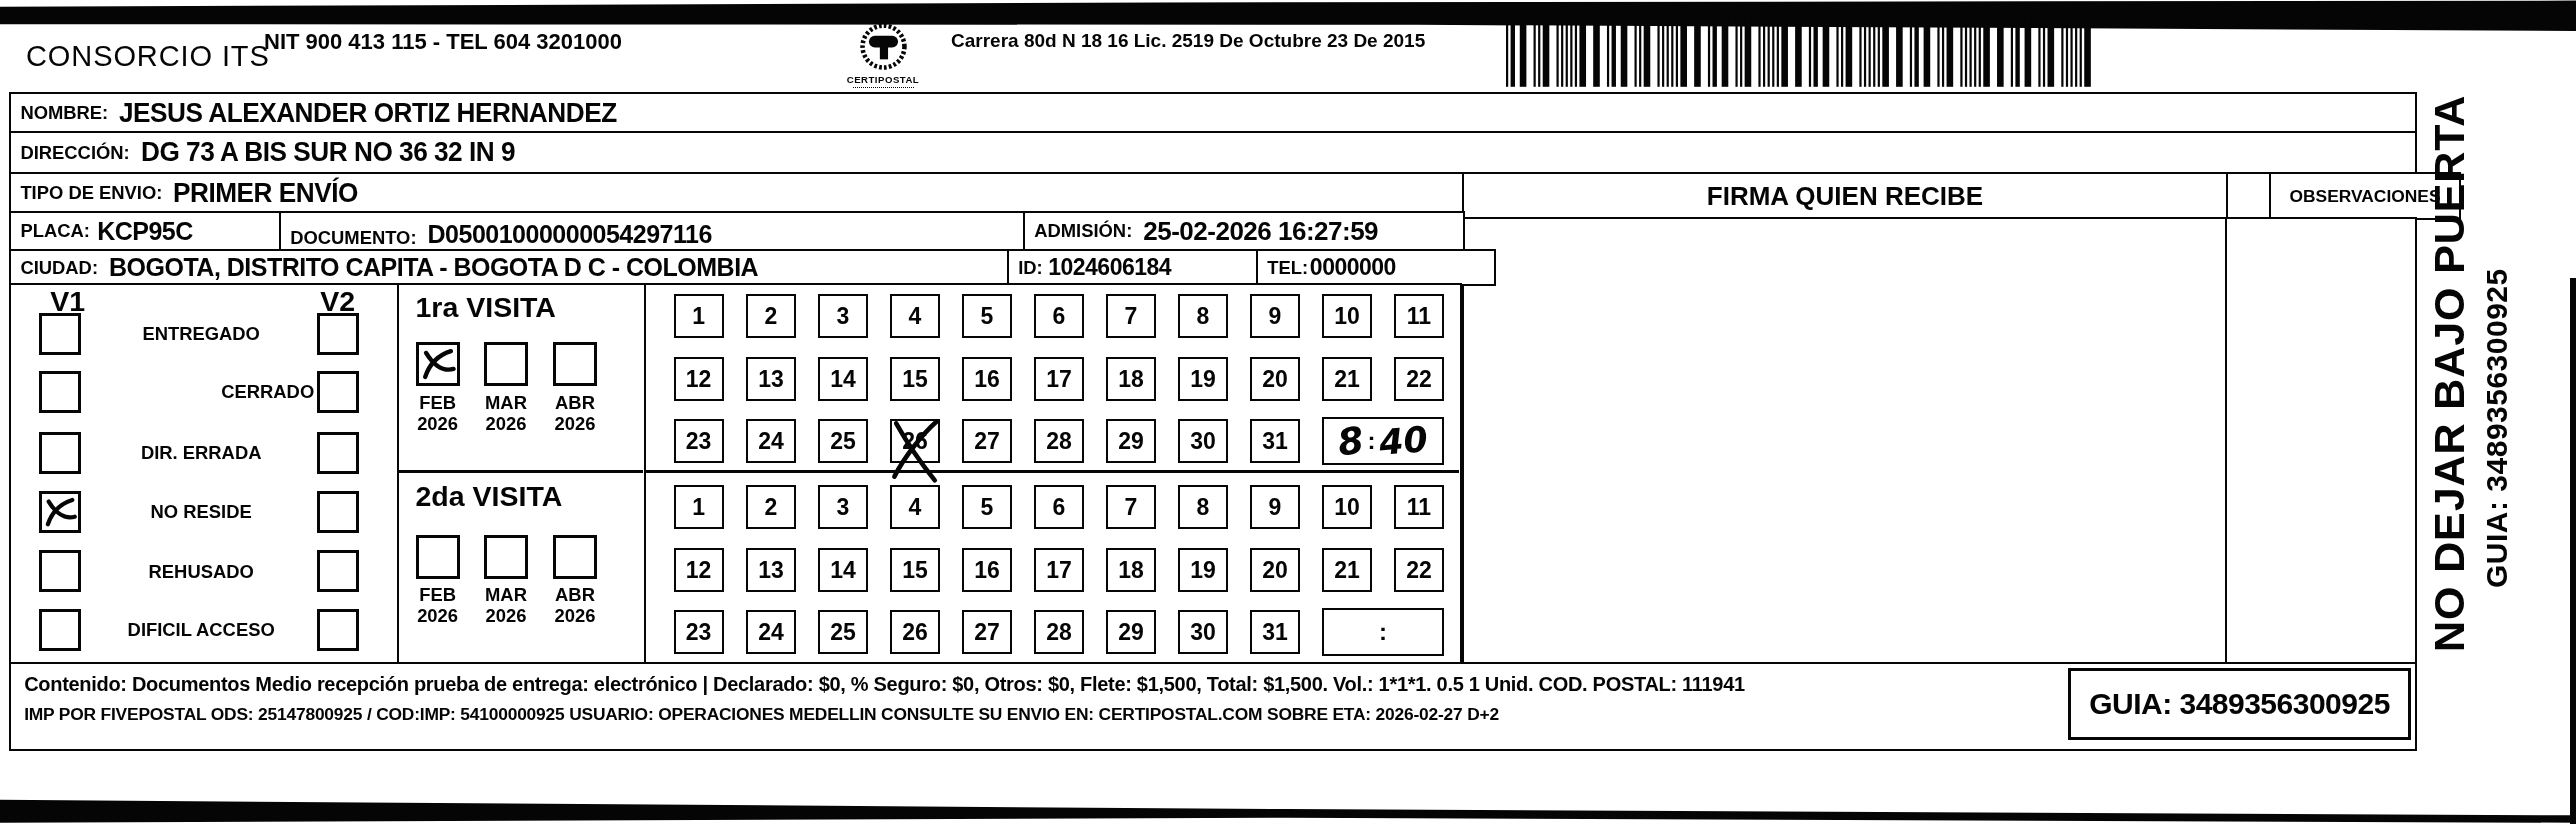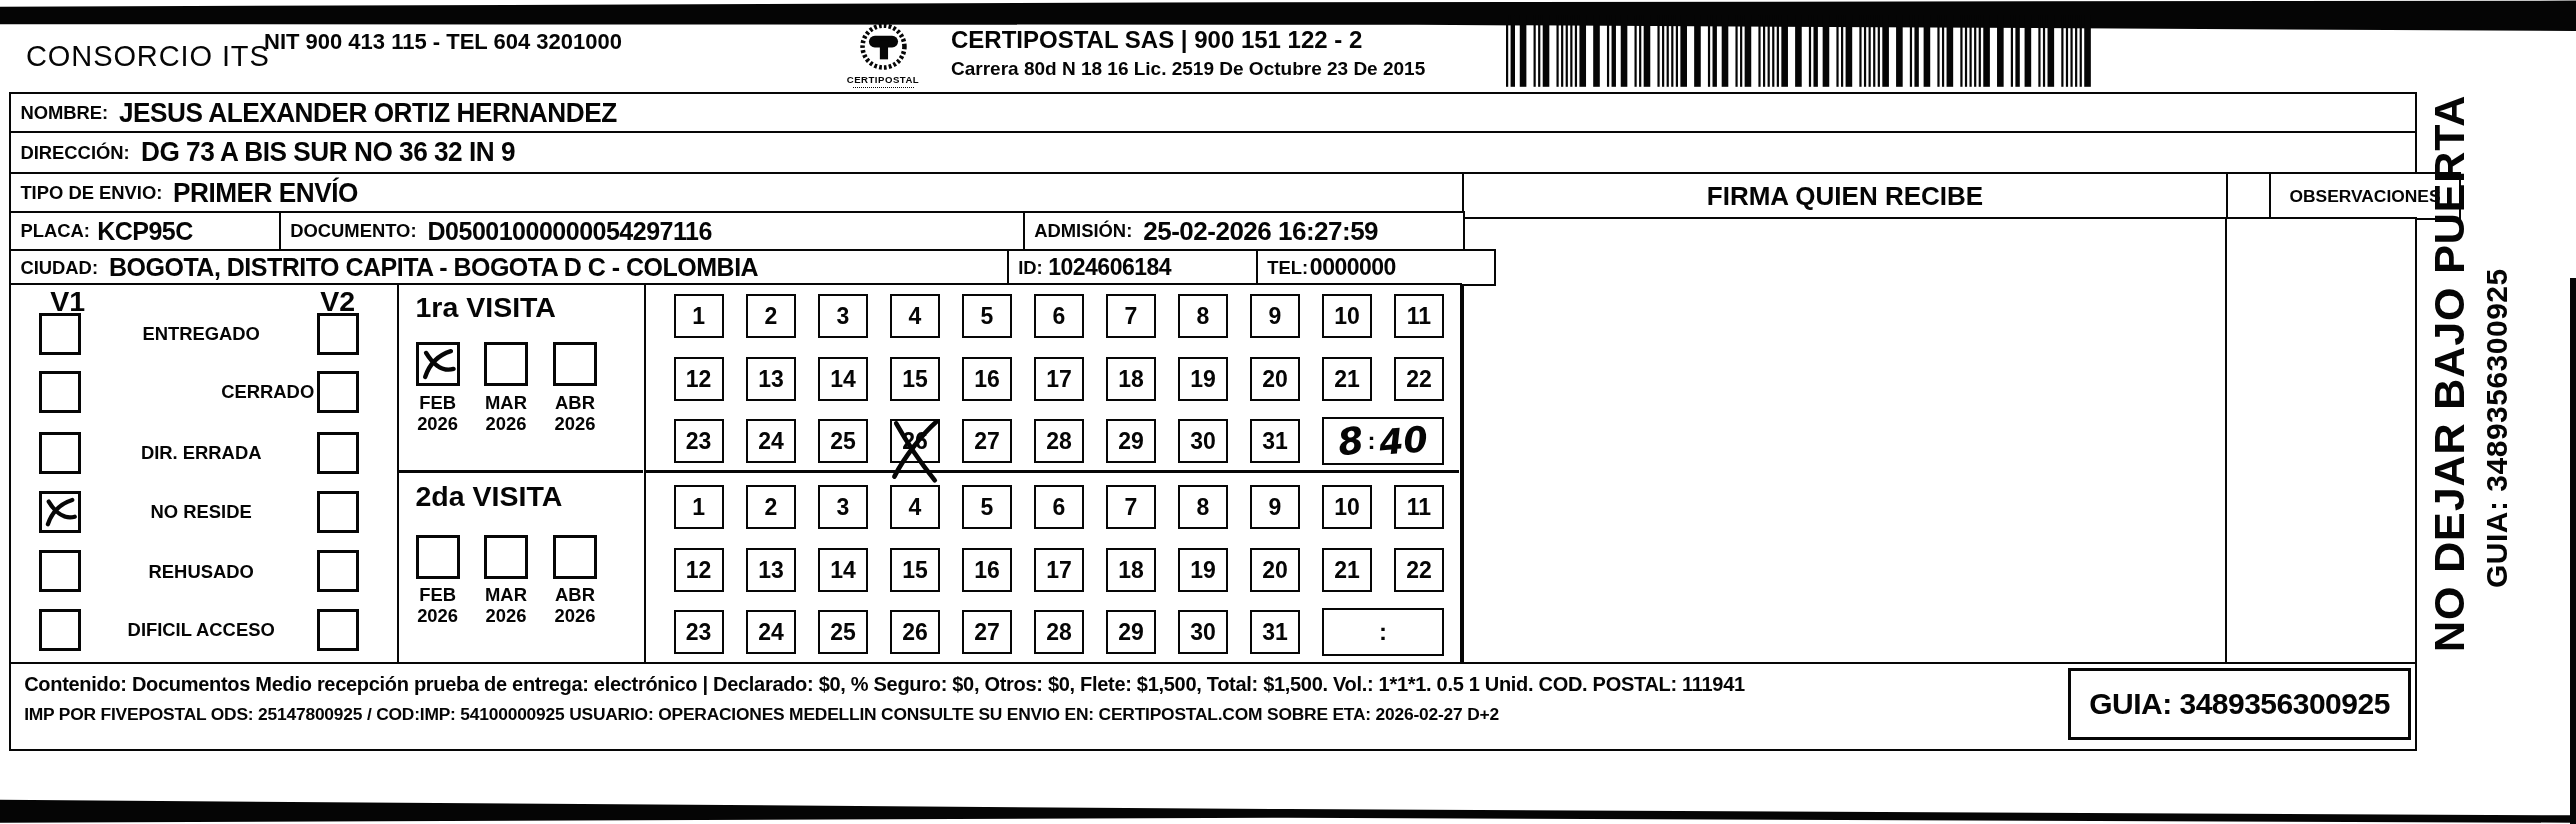"CERTIPOSTAL SAS | 900 151" div { html: <div>CERTIPOSTAL SAS | 900 151 122 - 2</div> -> none }
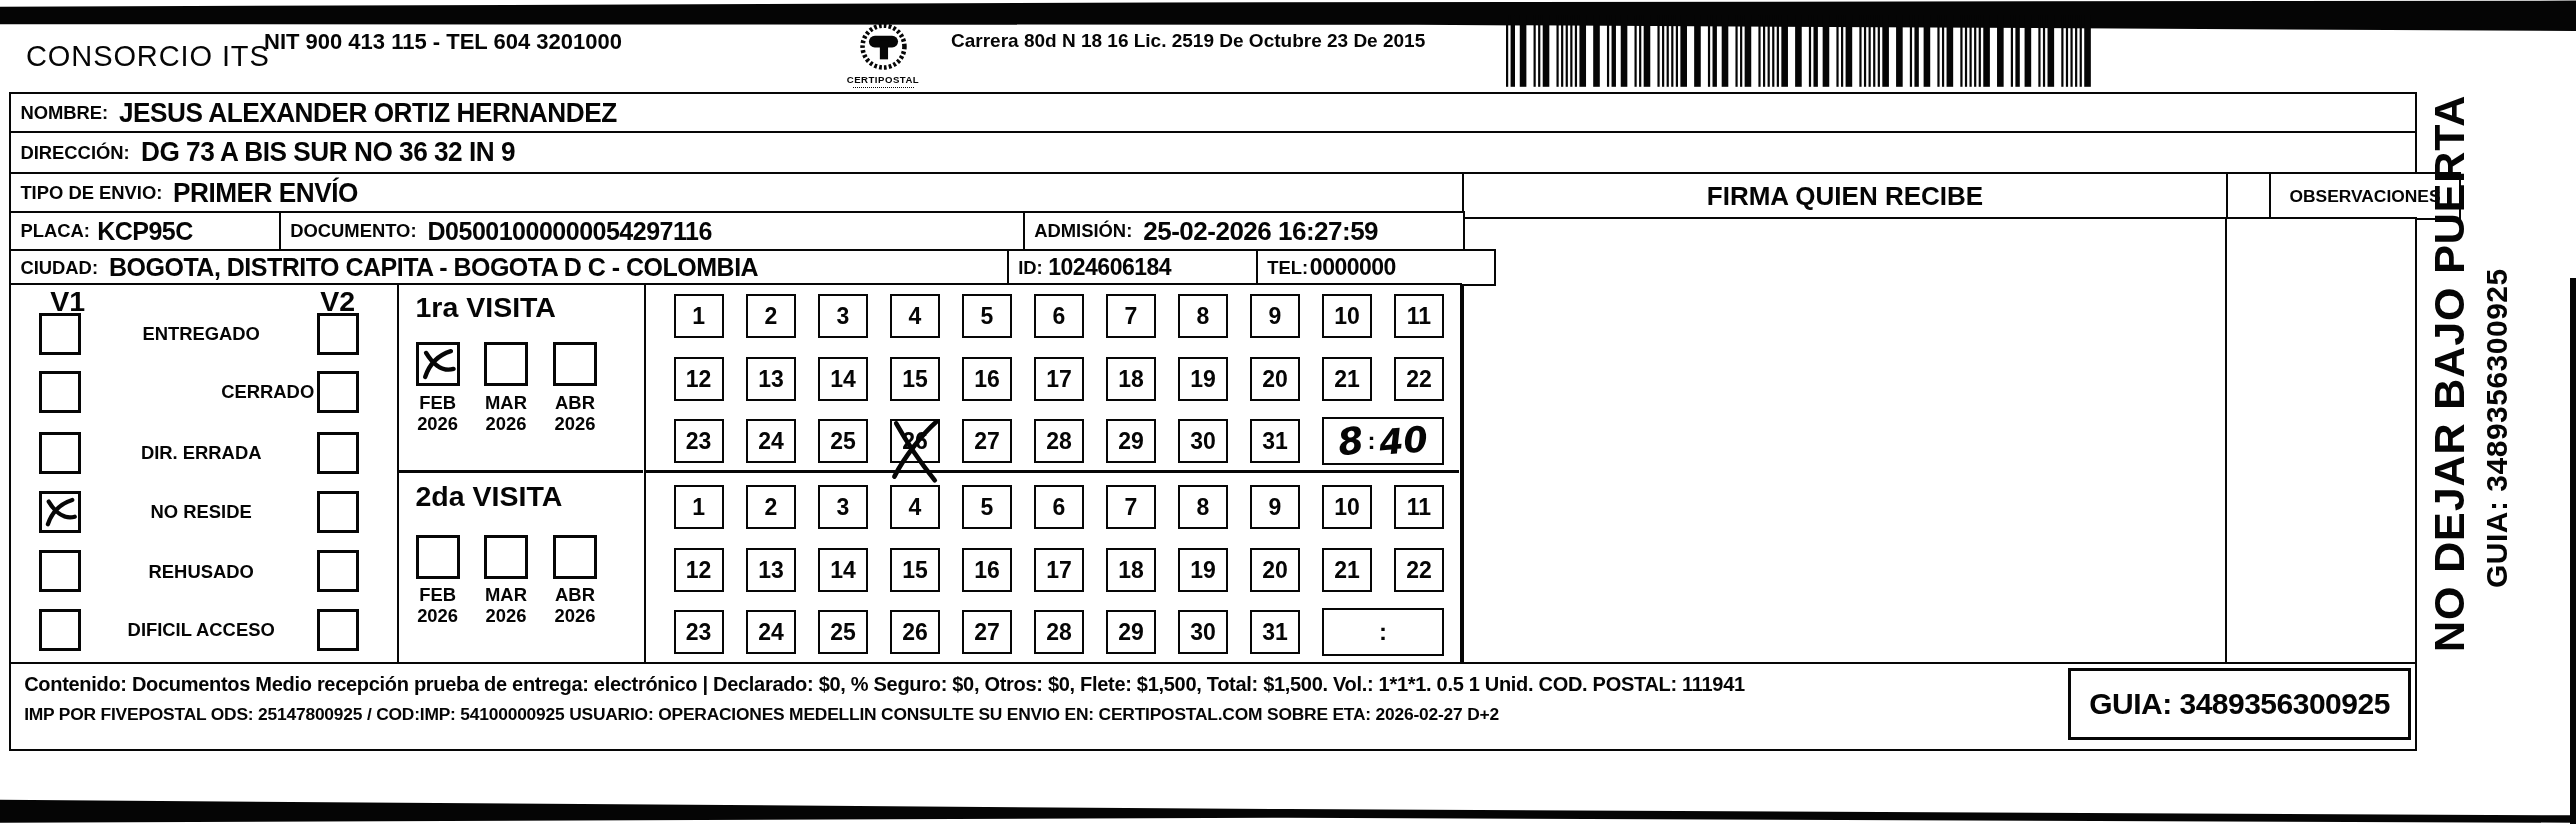"DOCUMENTO:" div.cell { align-items: none -> flex-end }
